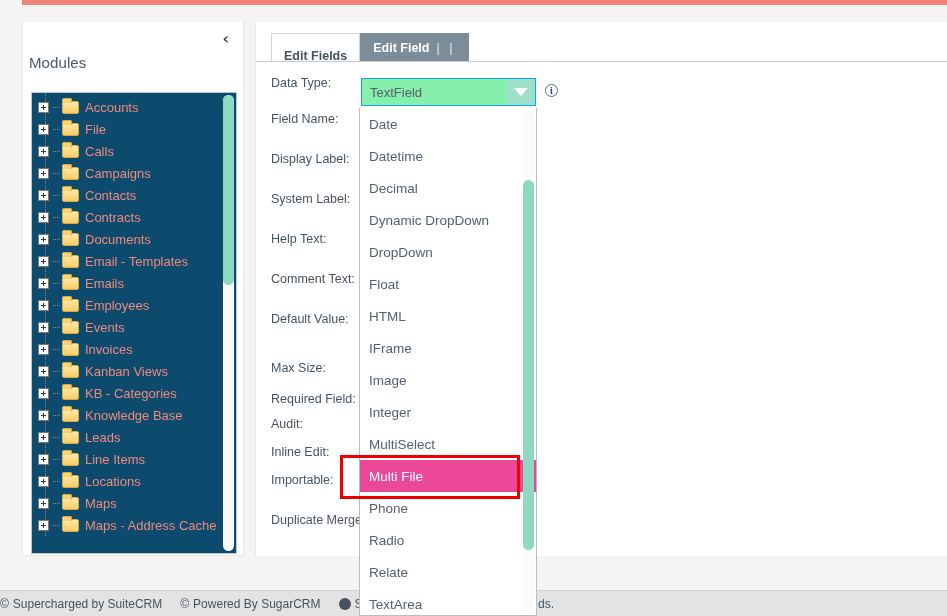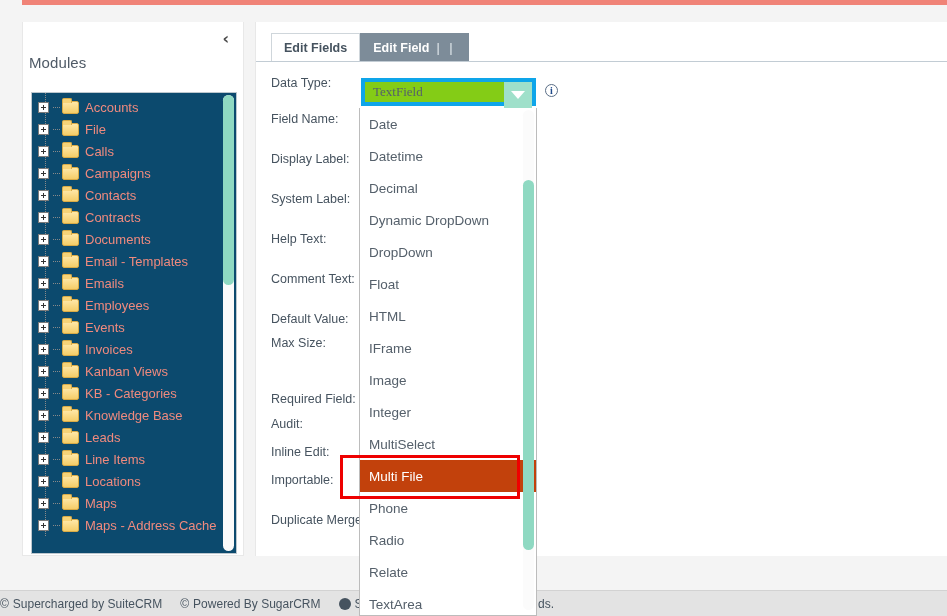"Edit Fields" .tab.inactive { align-items: none -> flex-end }
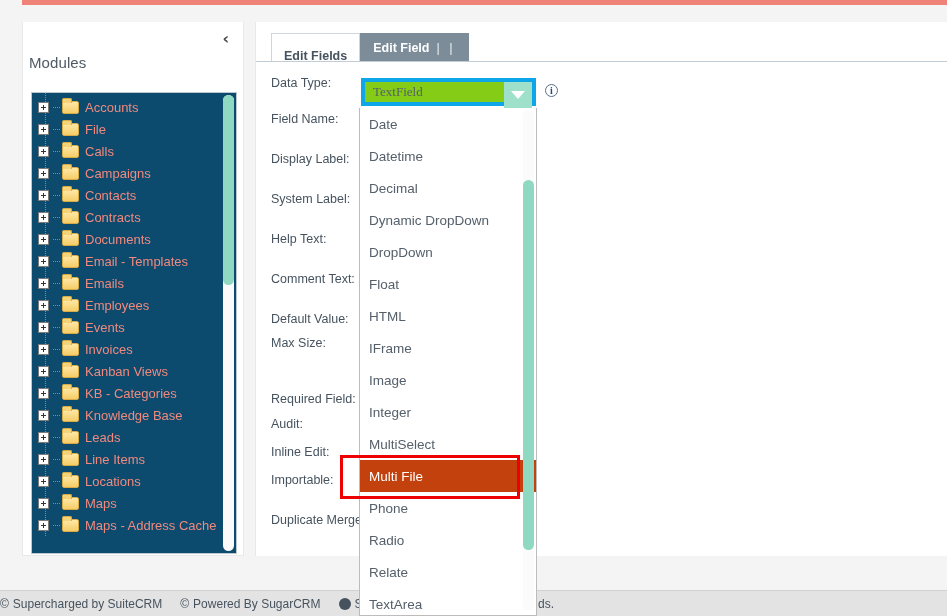"TextField" .select-box { background: #84cc16 -> #86efac; border: 4px solid #0ea5e9 -> 1px solid #0ea5e9; font-family: Liberation Serif, serif -> none }
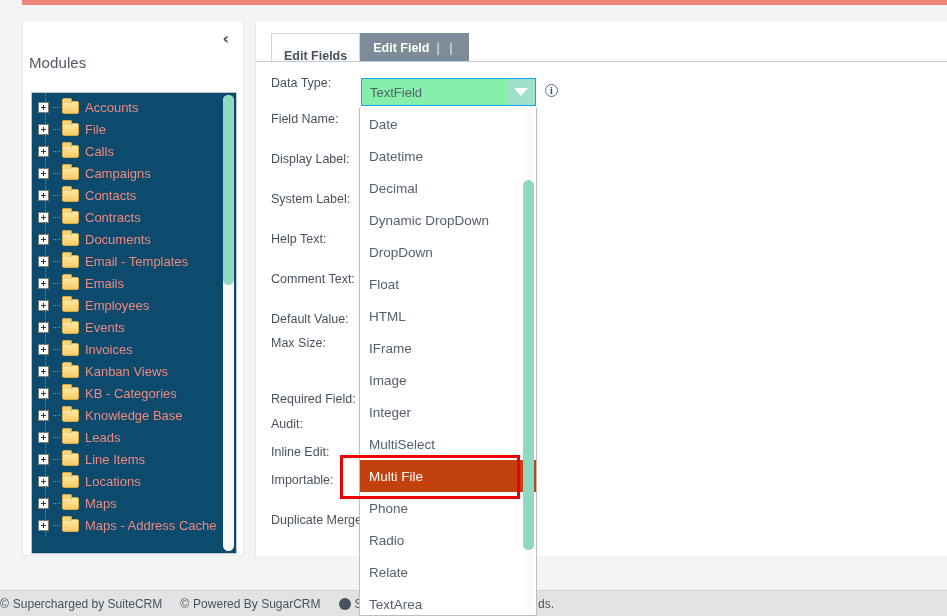"Max Size:" div.form-label { top: 260px -> 285px }
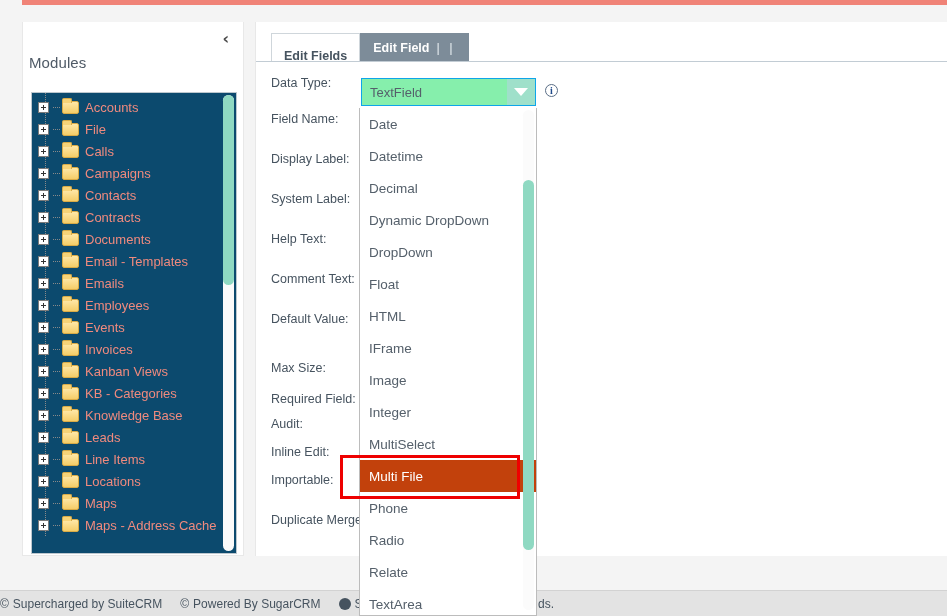"Multi File" .dd-item.selected { background: #c2410c -> #ec4899 }
